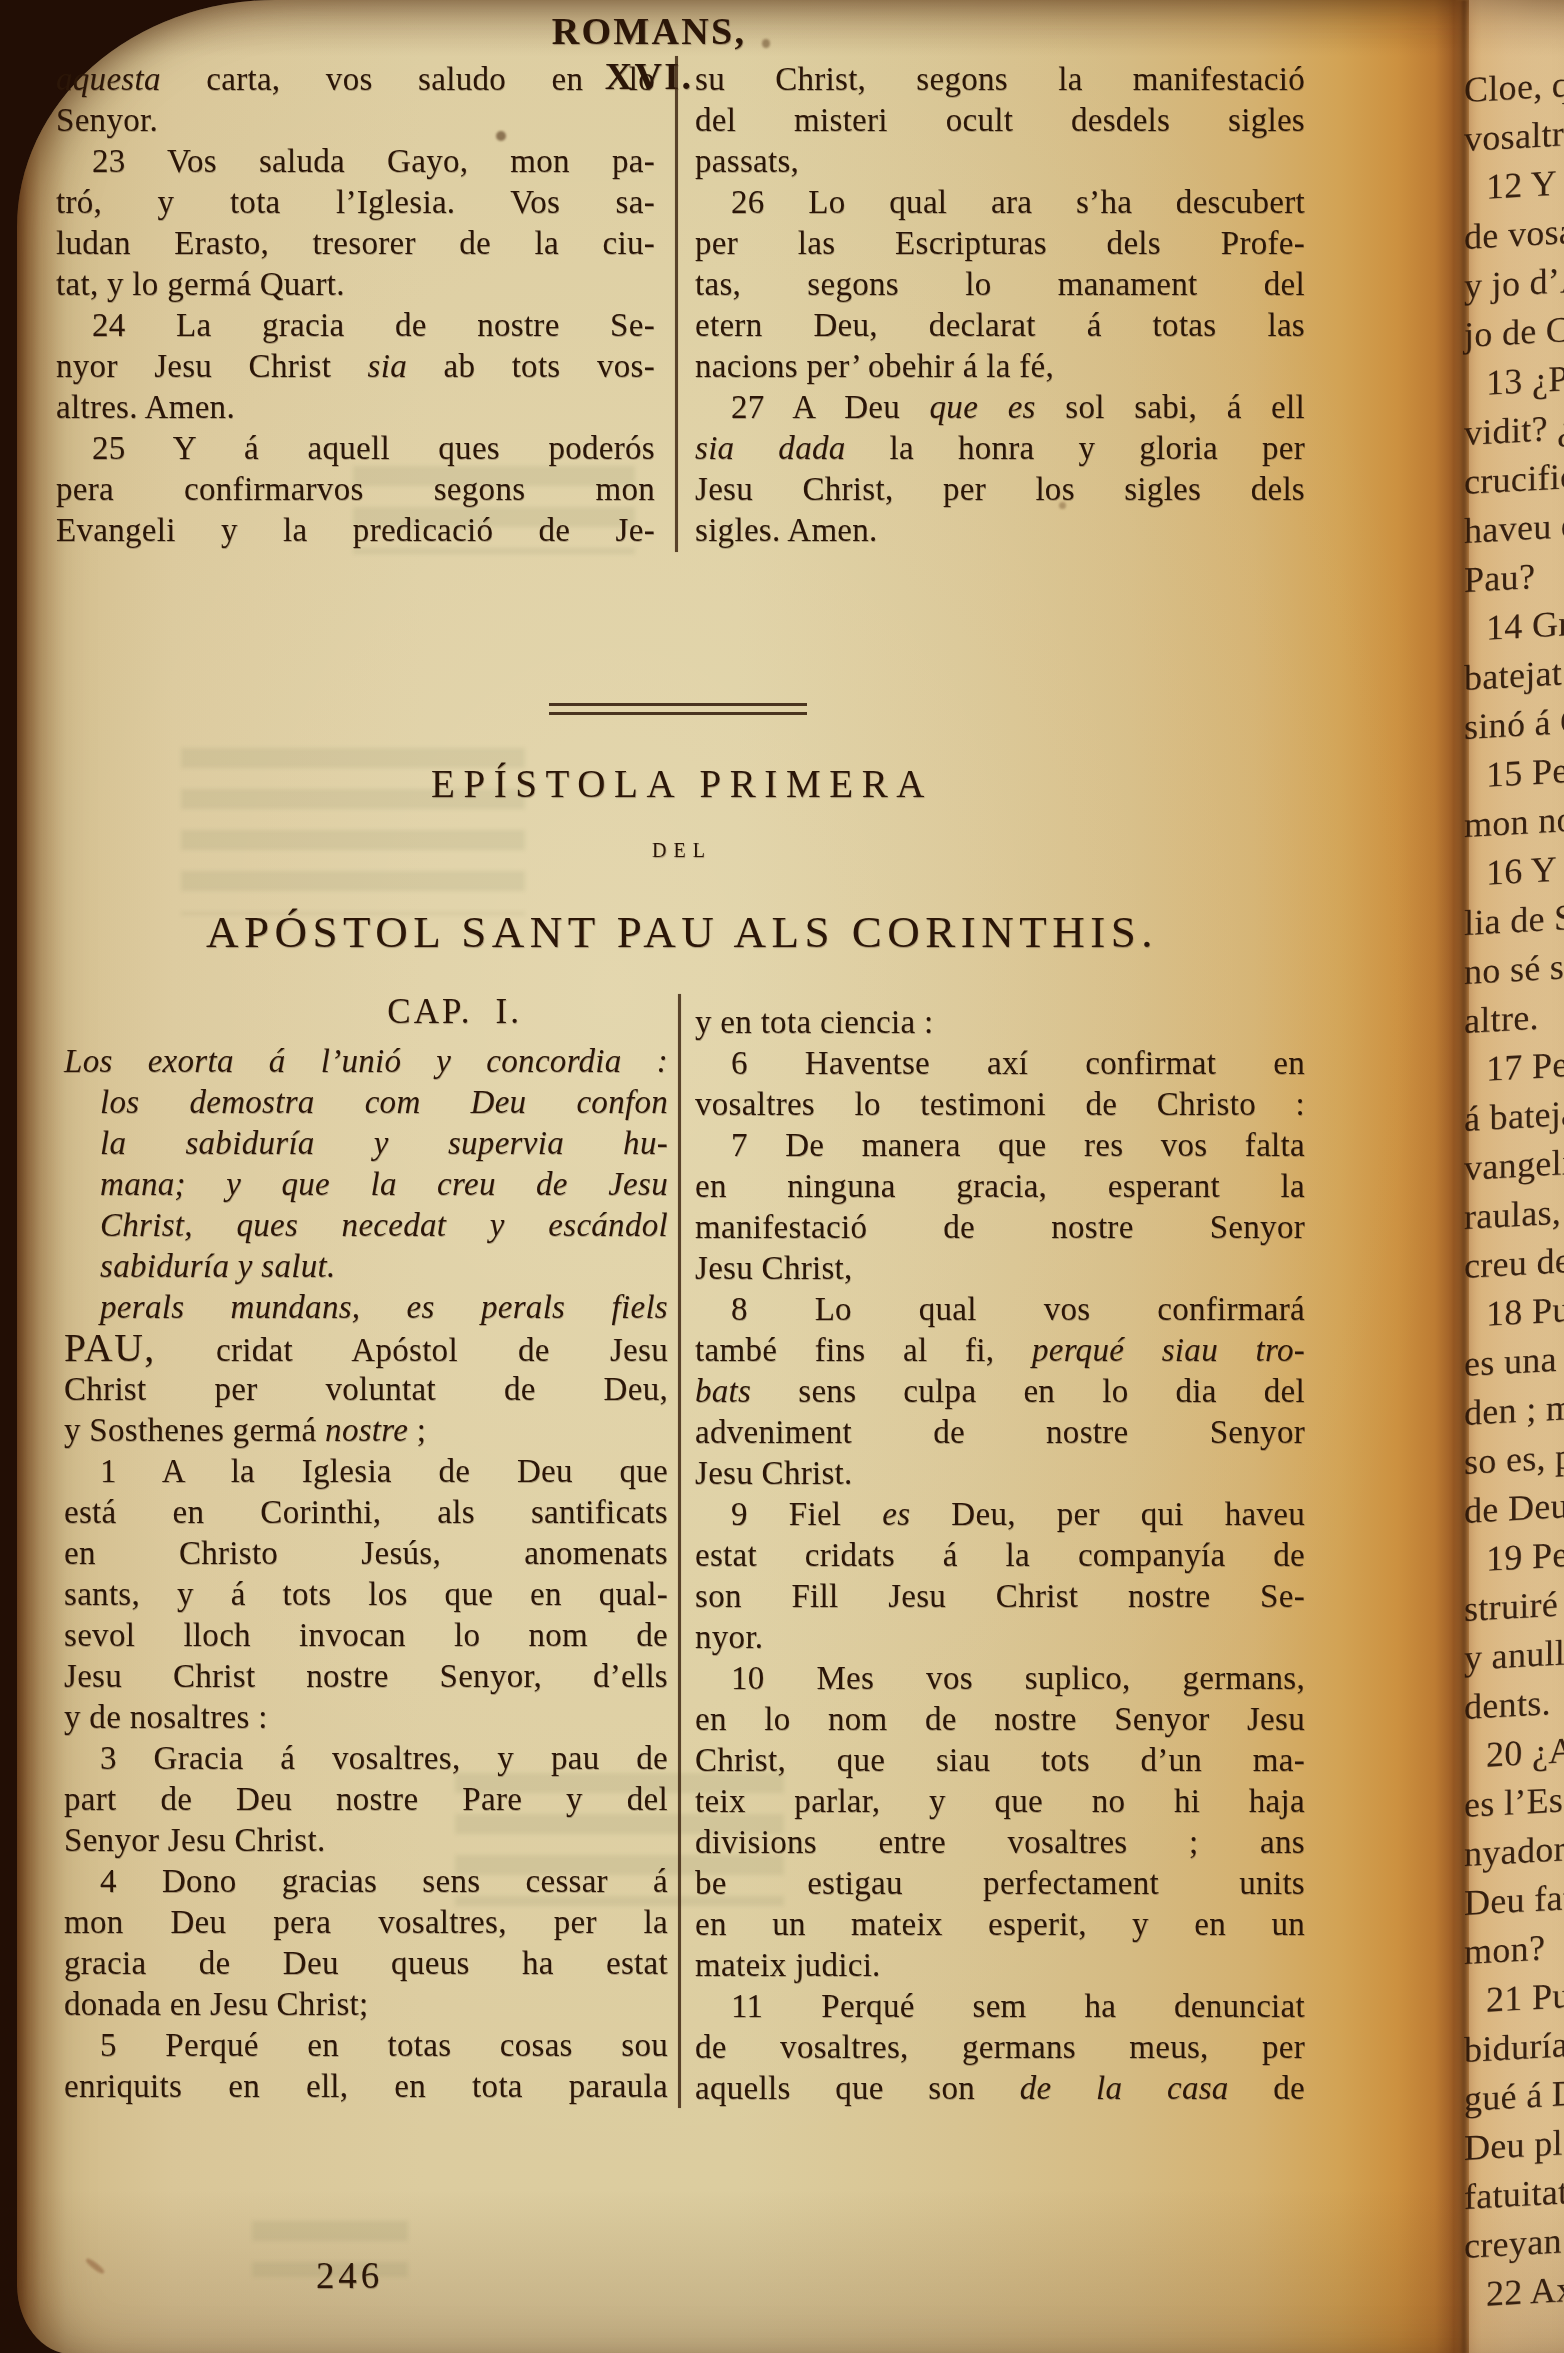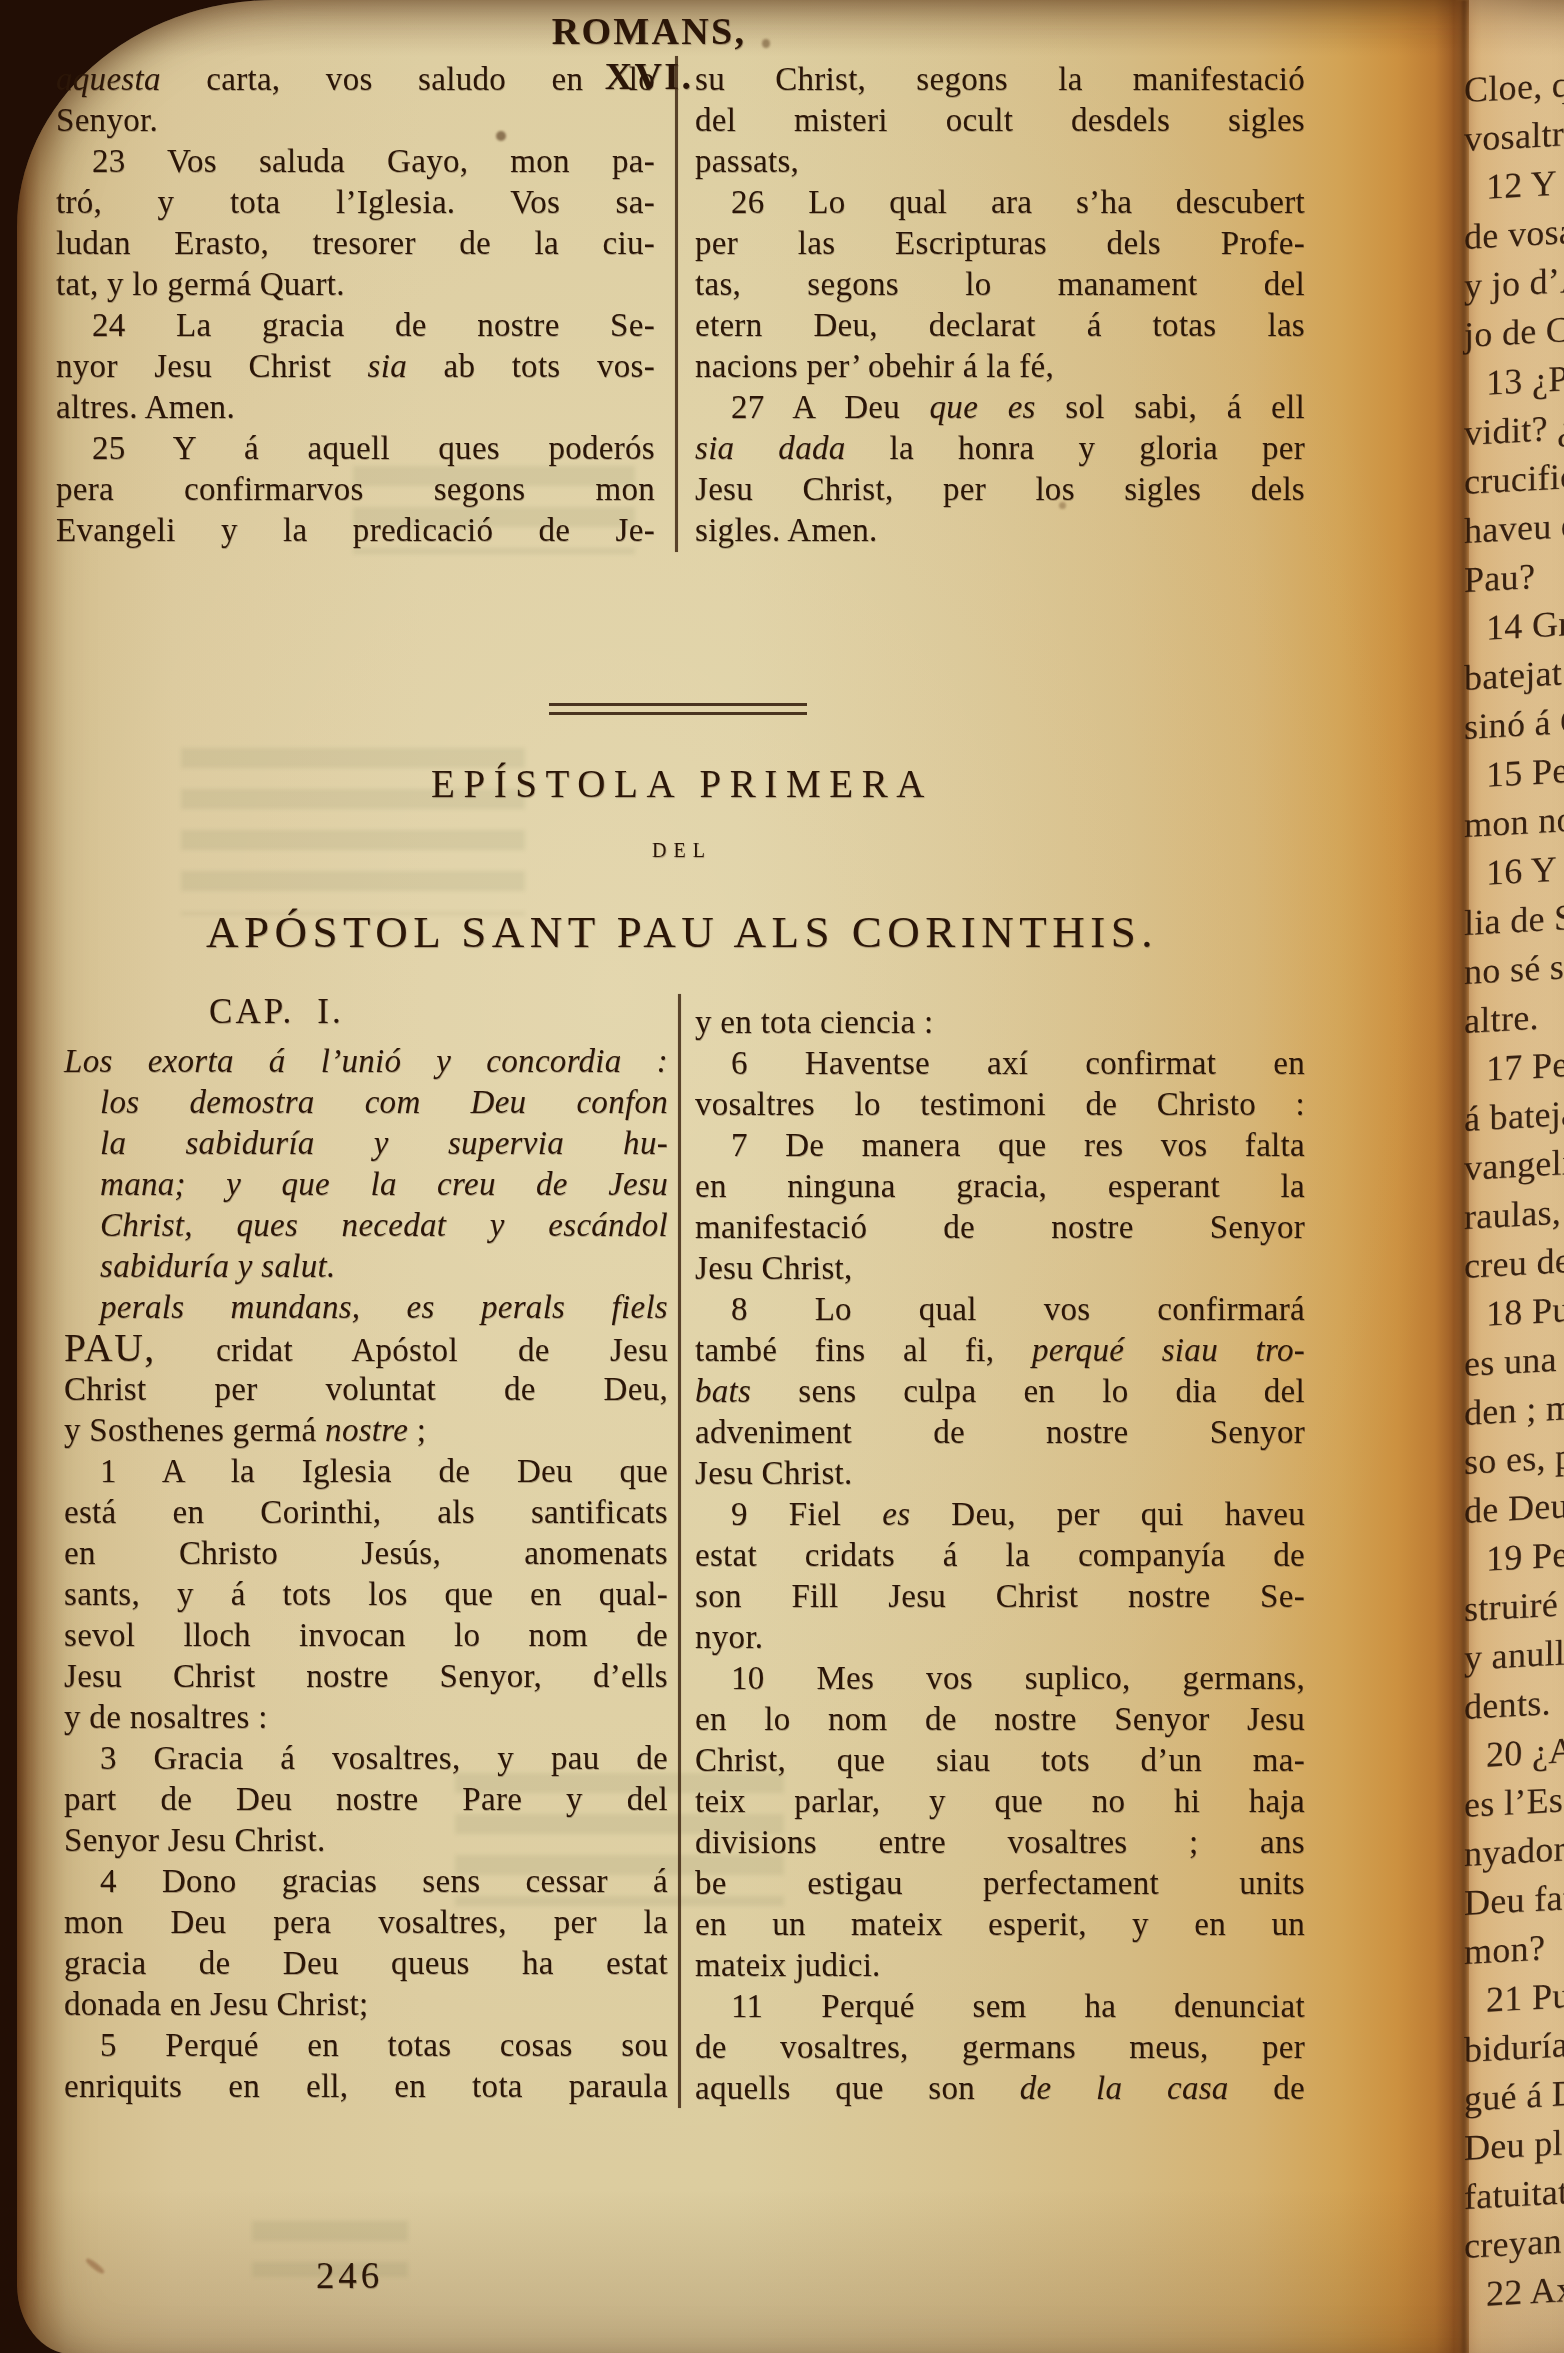"CAP. I." #chapter-heading { text-align: left -> right }
